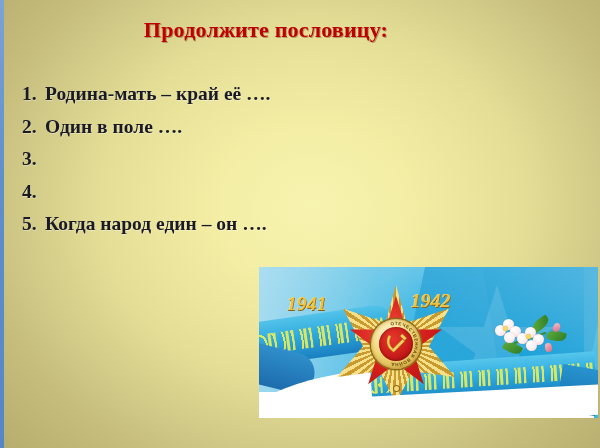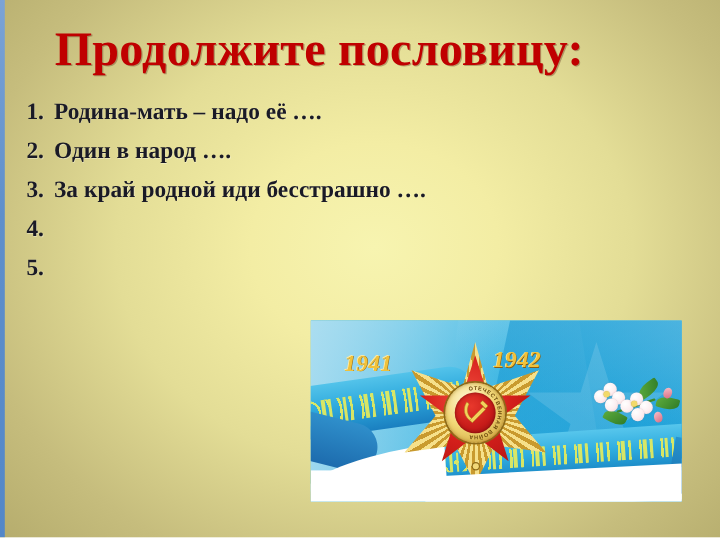"Продолжите пословицу:" #title { font-size: 40px -> 22px }
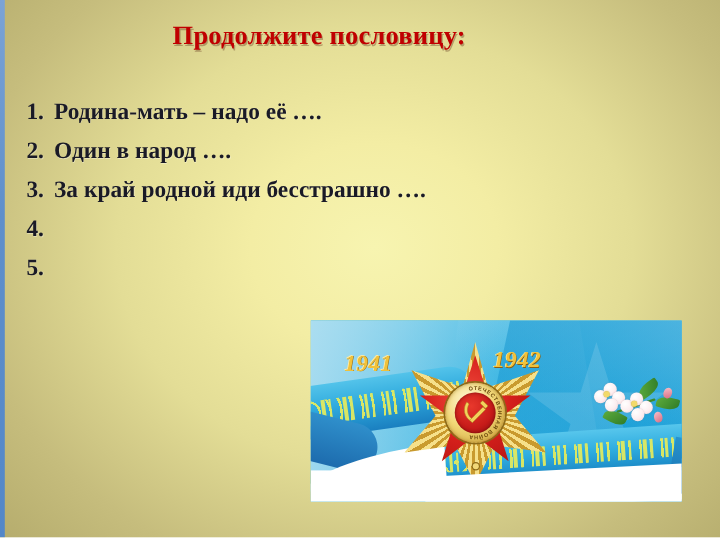"Родина-мать – надо её …." span.item-text { text: надо -> край }
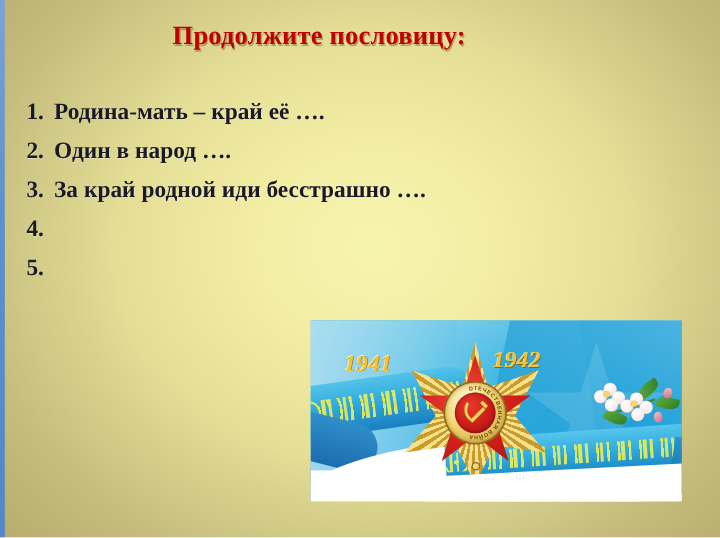"Один в народ …." span.item-text { text: народ -> поле }
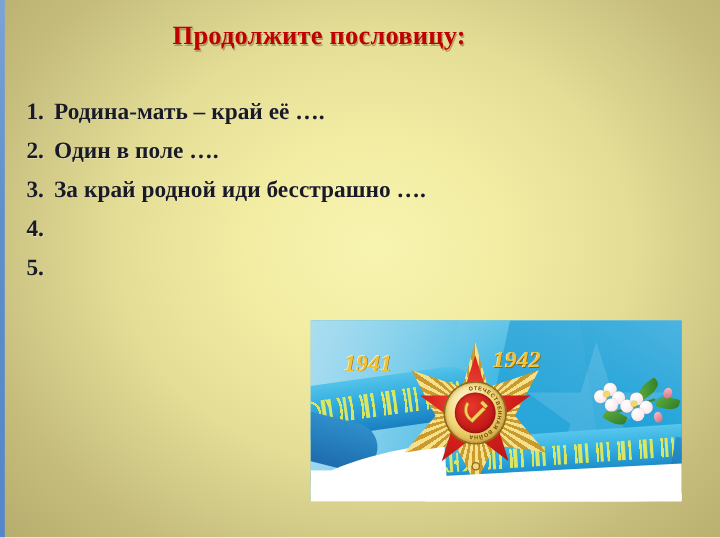"За край родной иди бесстрашно" span.item-text { html: <span>За край родной иди бесстрашно ….</span> -> none }
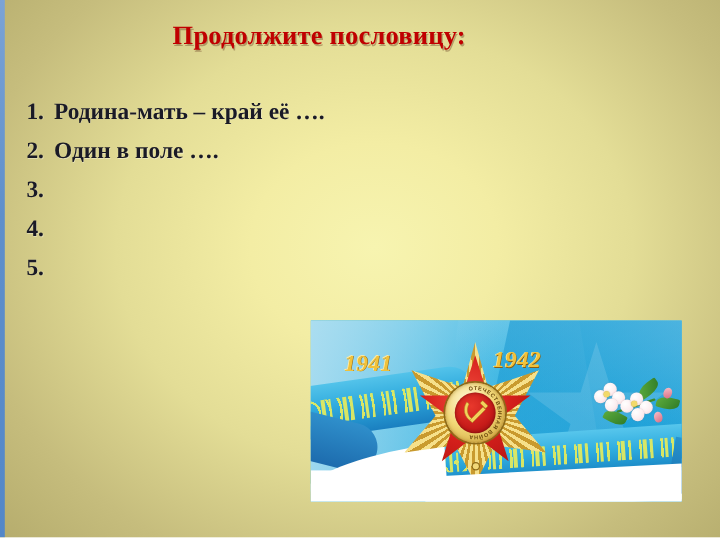"Когда народ един – он" span.item-text { html: none -> <span>Когда народ един – он ….</span> }
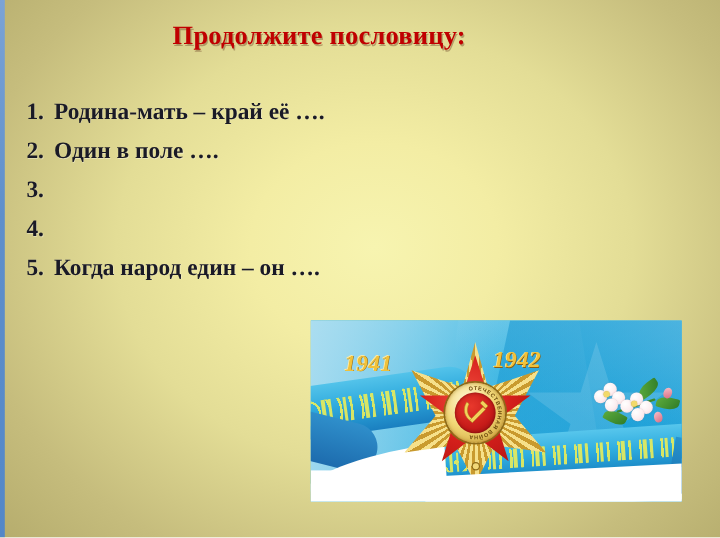"1941" #victory-picture { width: 309px -> 339px }
